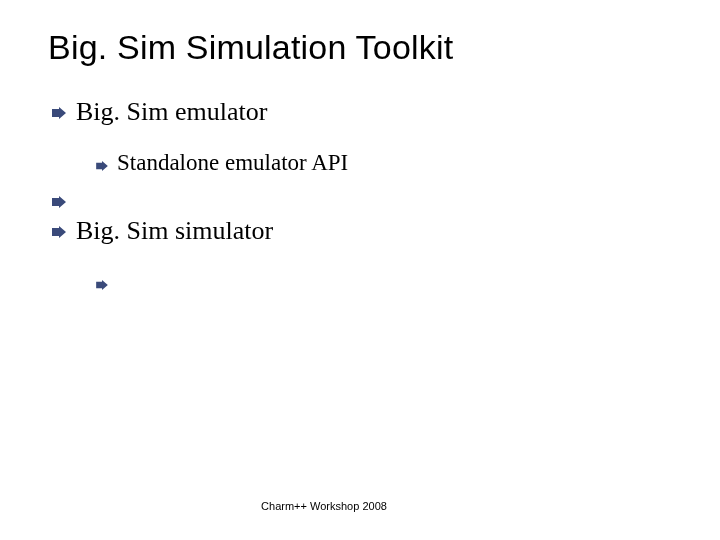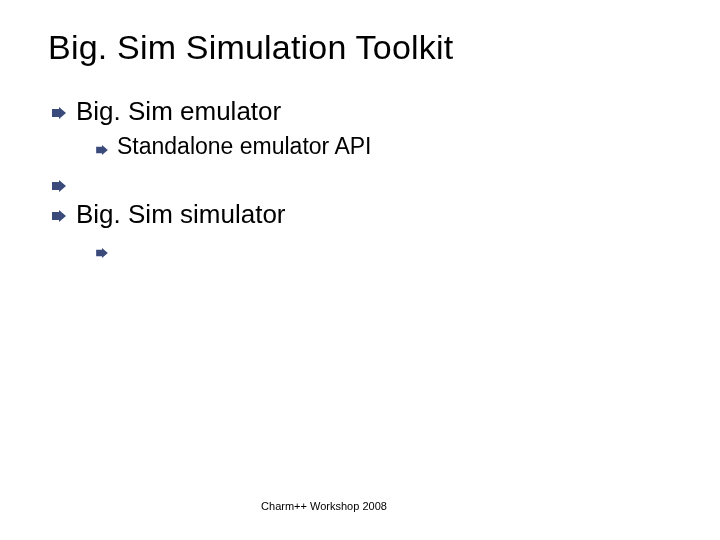"Big. Sim emulator" .lvl1 { font-family: none -> Liberation Serif, serif }
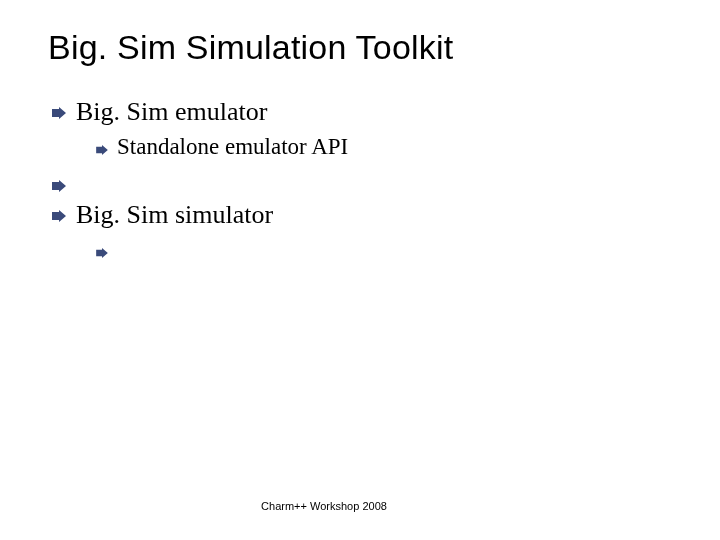"Standalone emulator API" .lvl2 { margin: 4px 0 6px 0 -> 20px 0 6px 0 }
